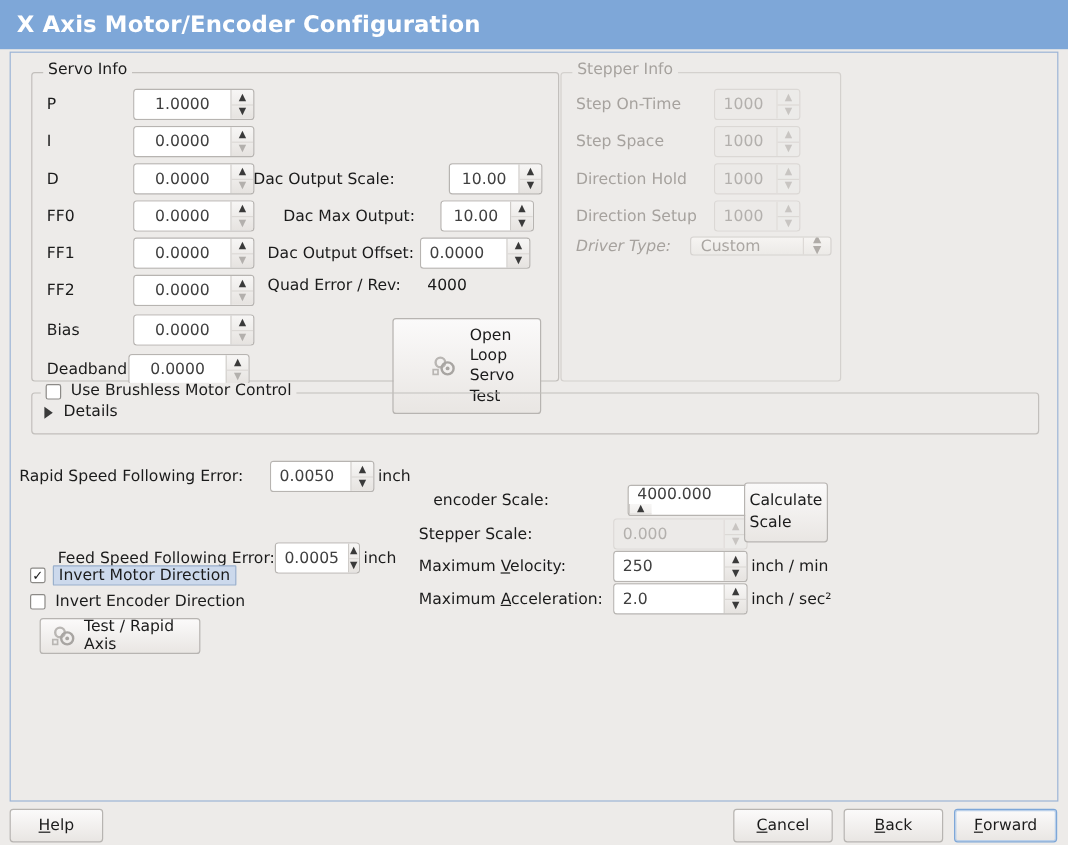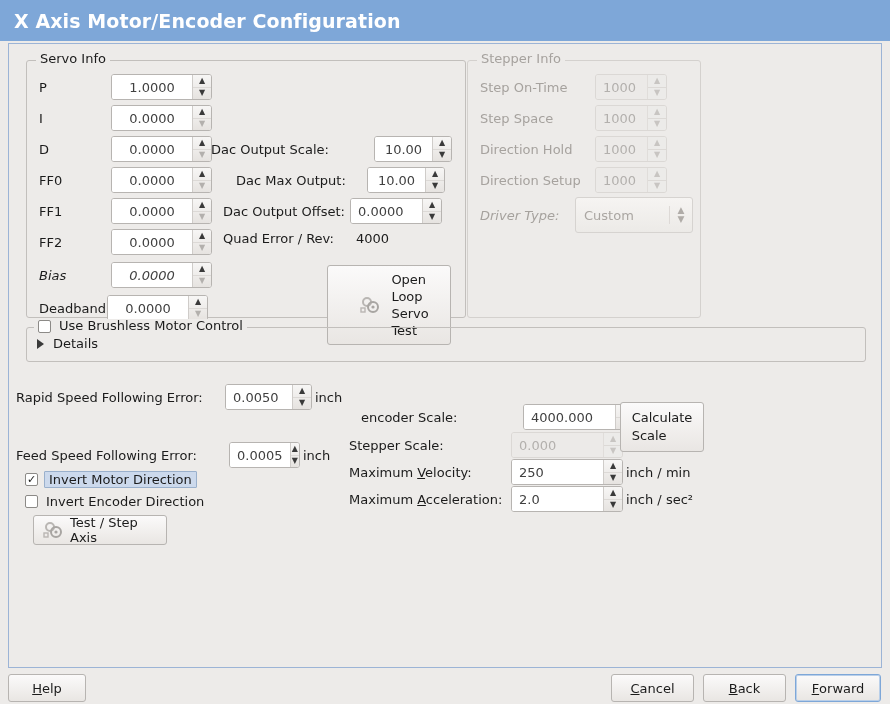"Custom" .combo { height: 36px -> 16px }
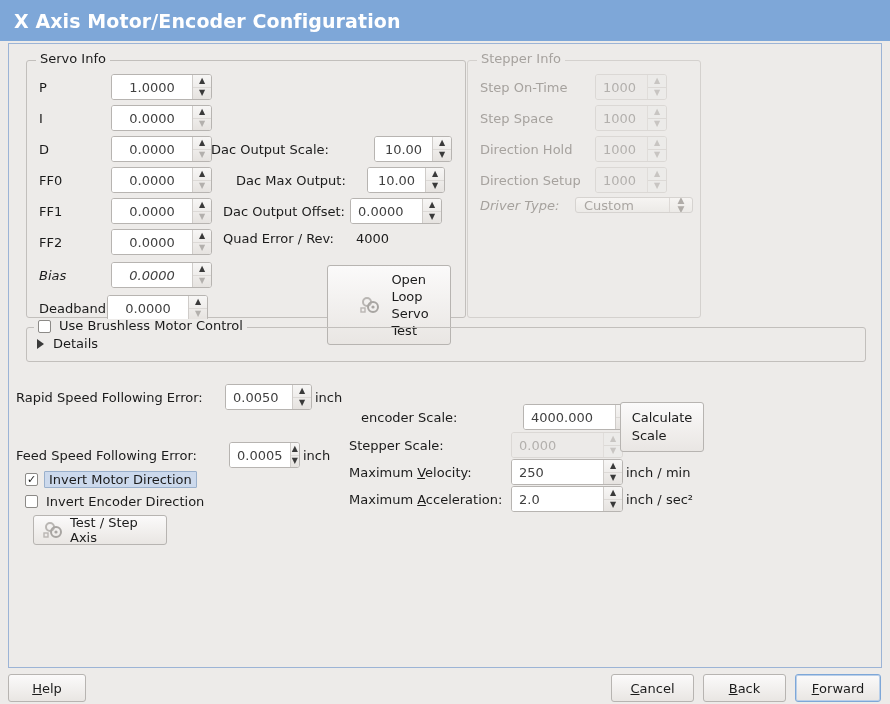"Bias" div.row { font-style: italic -> none }
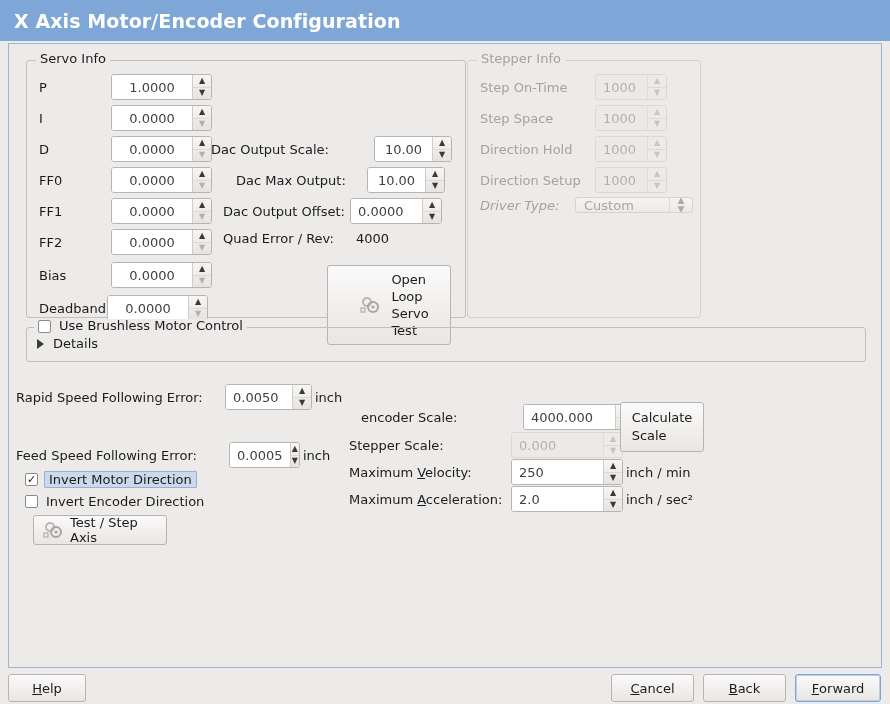"4000.000" span.spin { flex-direction: none -> column }
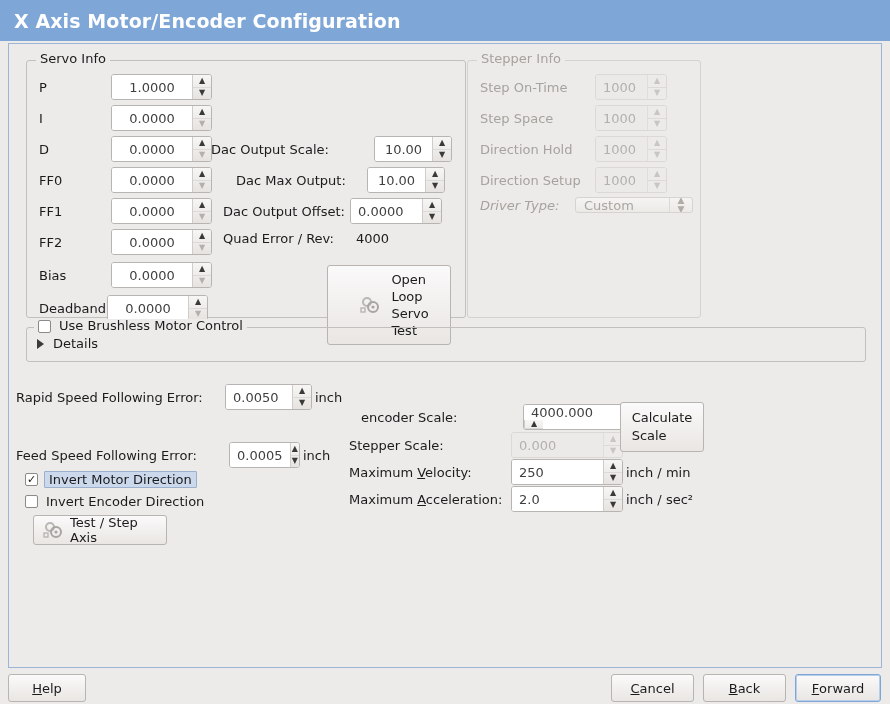"Calculate" div.btn { width: 84px -> 70px }
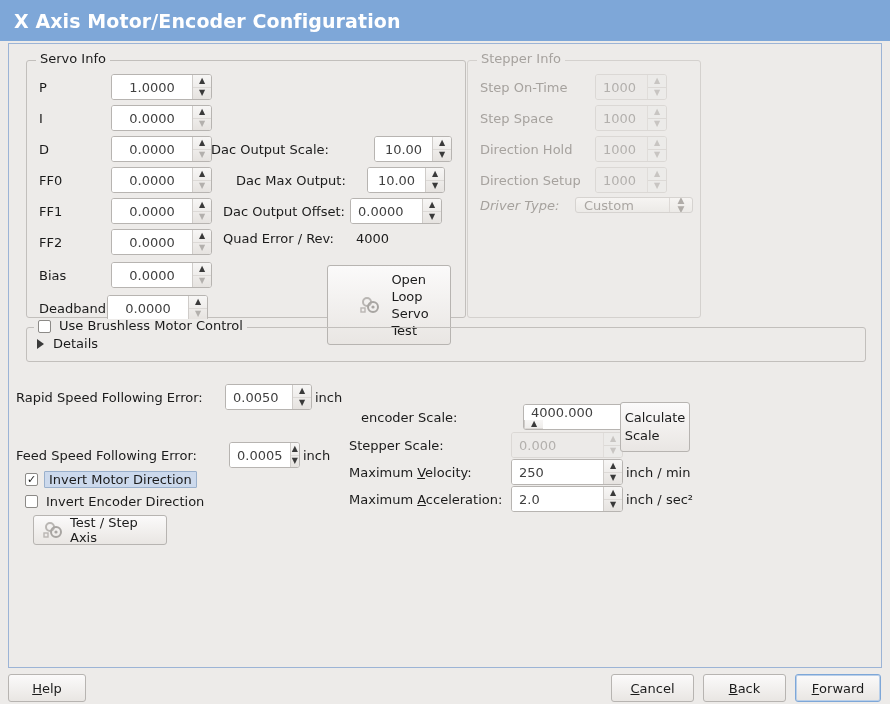"Feed Speed Following Error:" div.row { text-align: none -> right; top: 398px -> 408px }
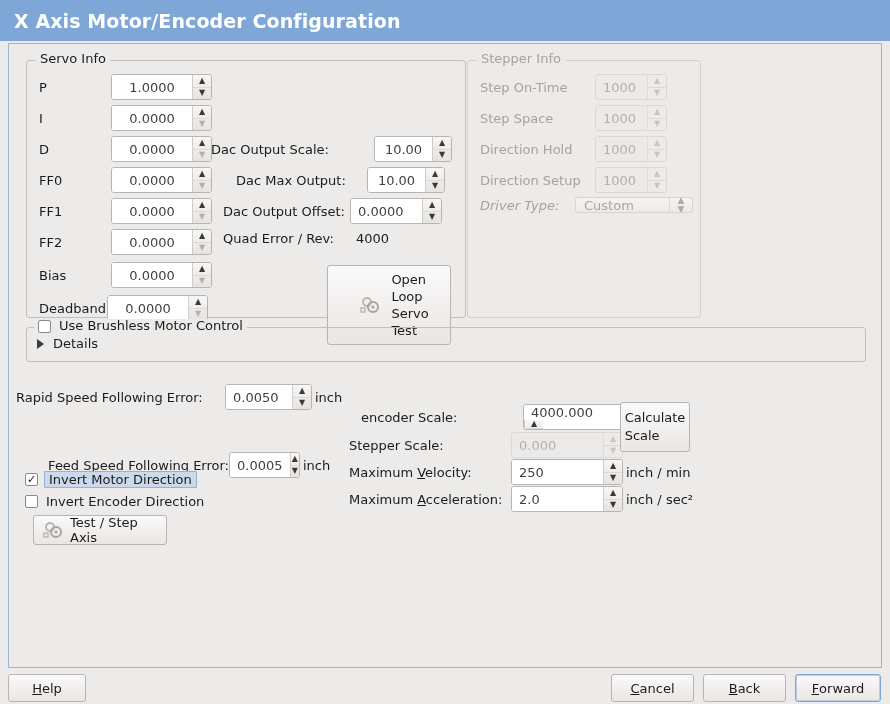"Test / Step Axis" span { text: Step -> Rapid }
